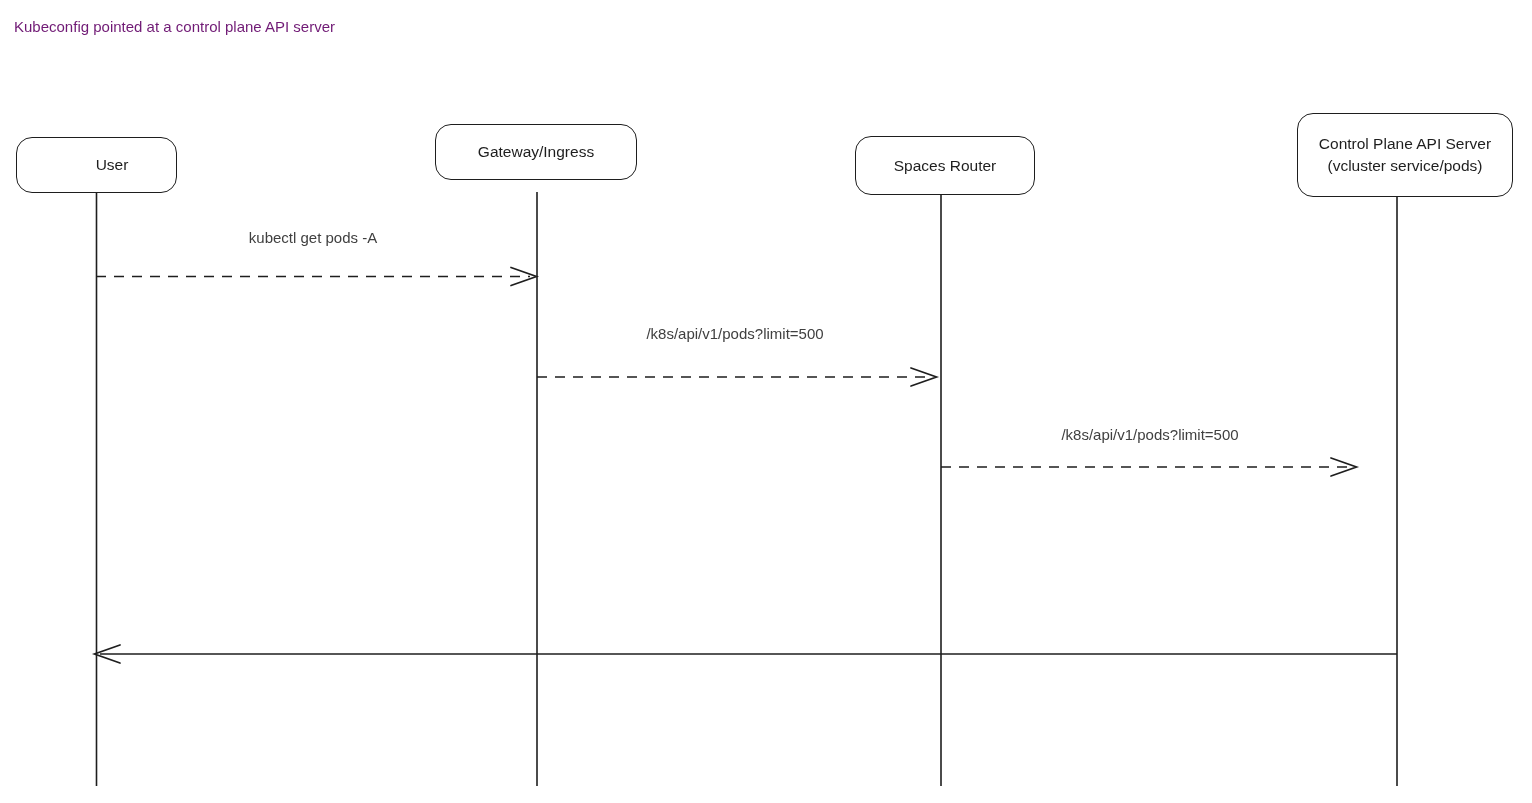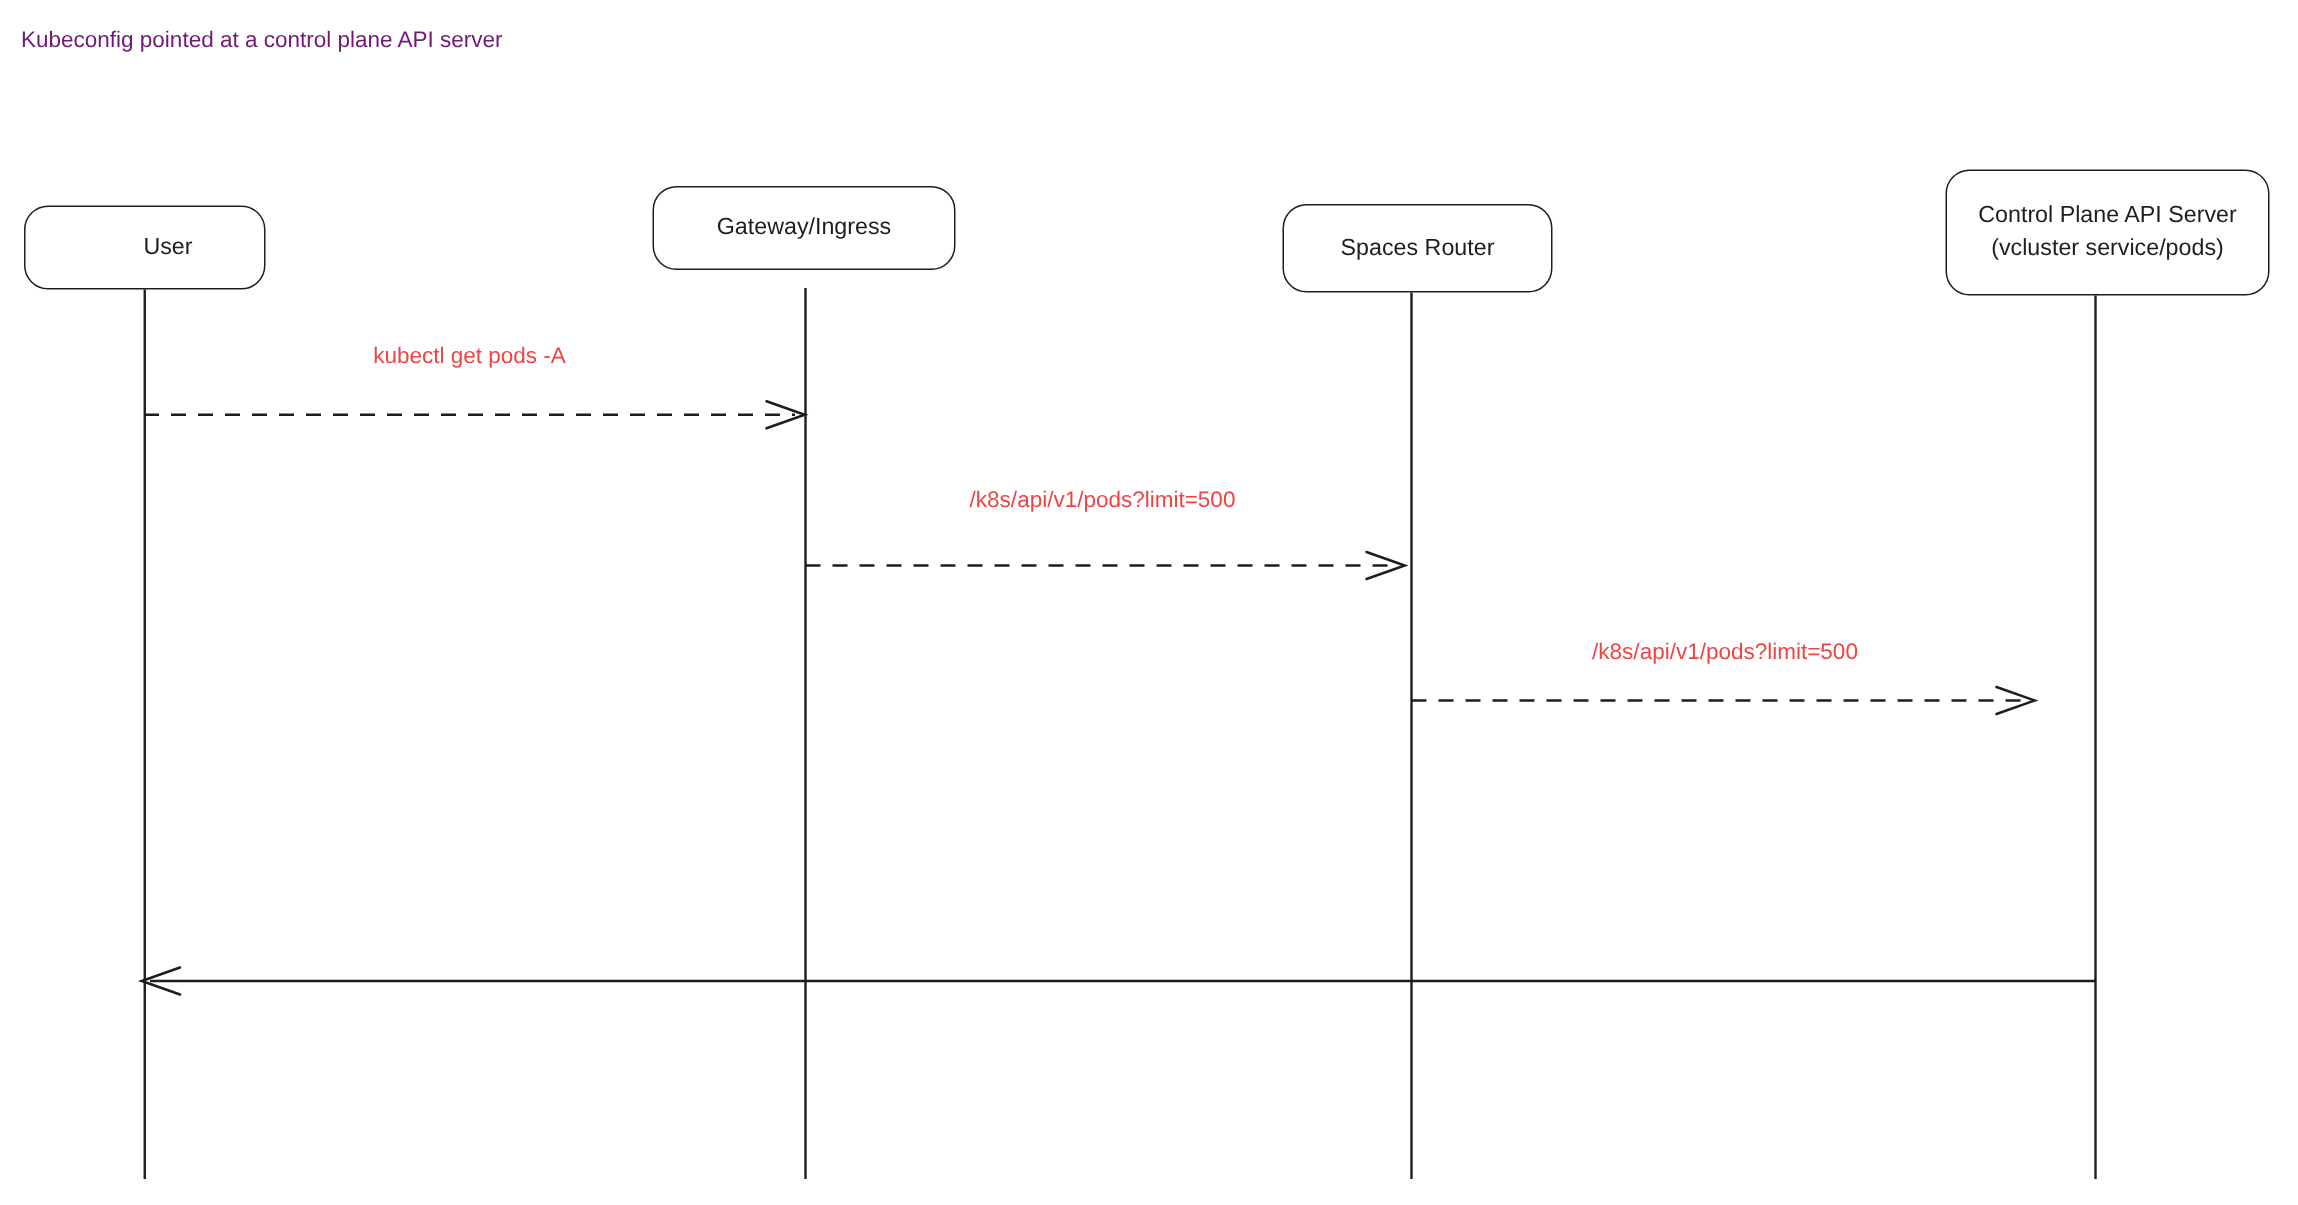"kubectl get pods -A" .msg-label { color: #ef4444 -> #404040 }
